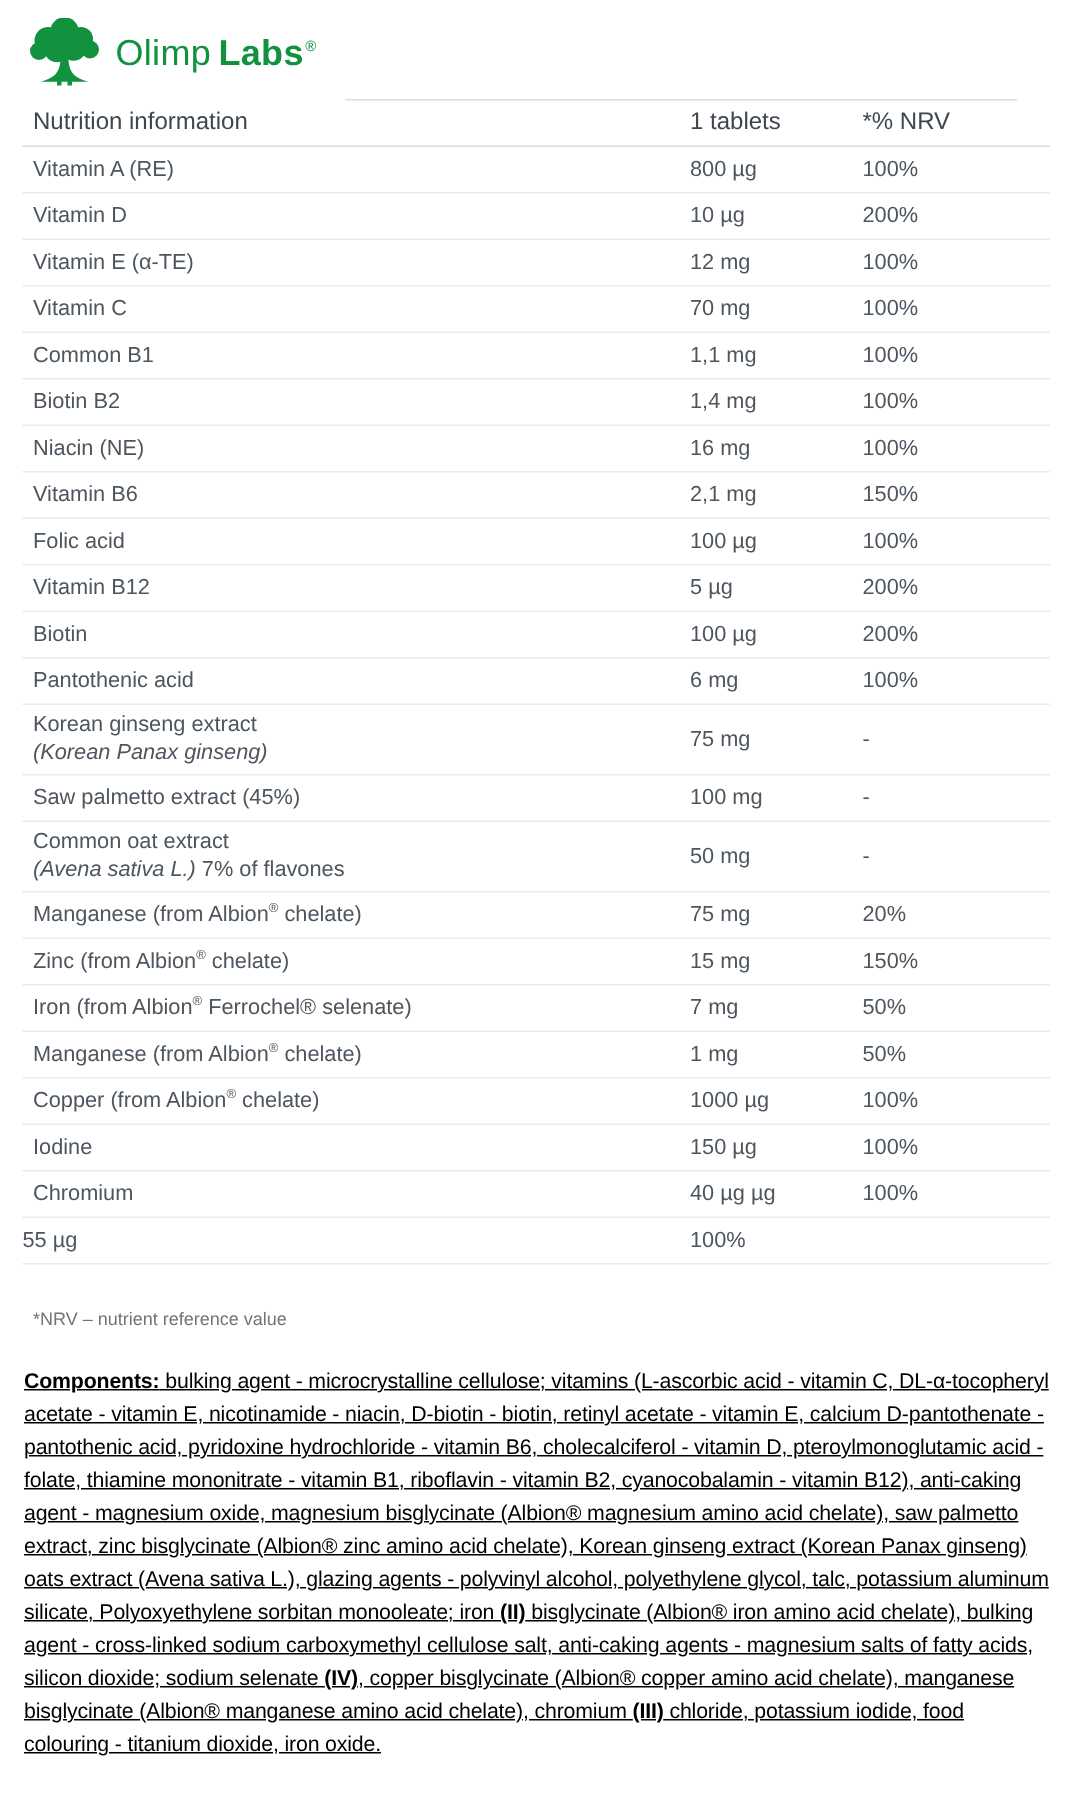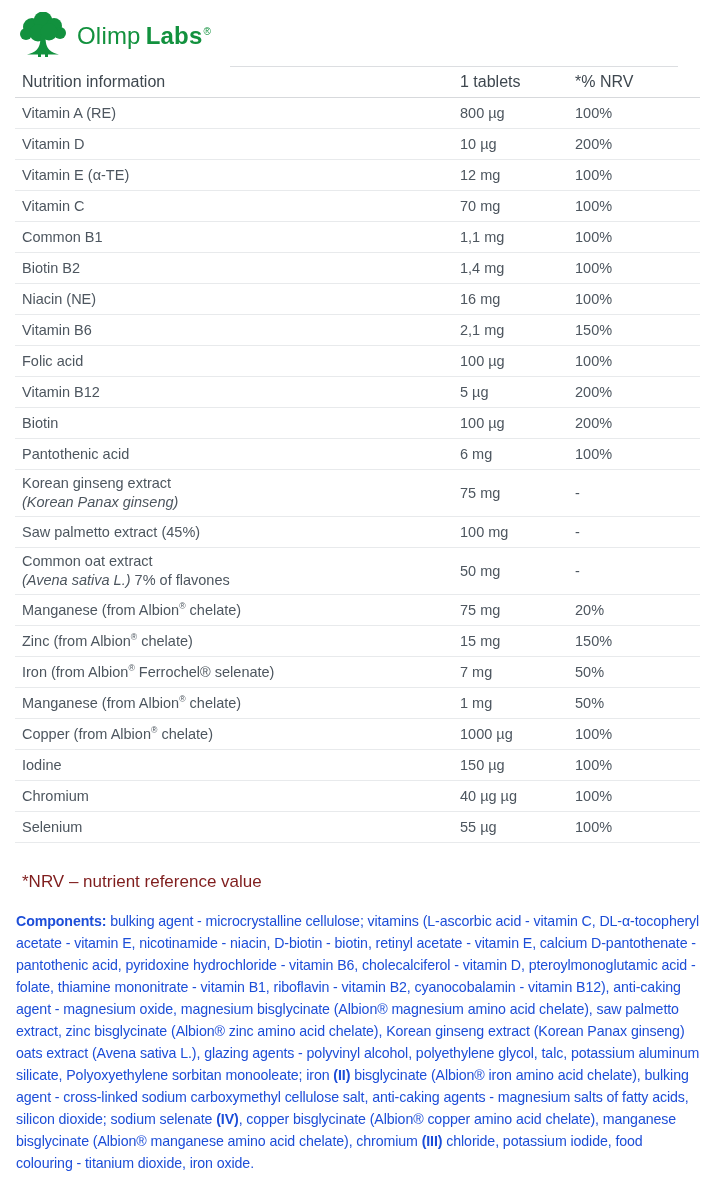"Selenium" div.cell { html: <div><span>Selenium</span></div> -> none }
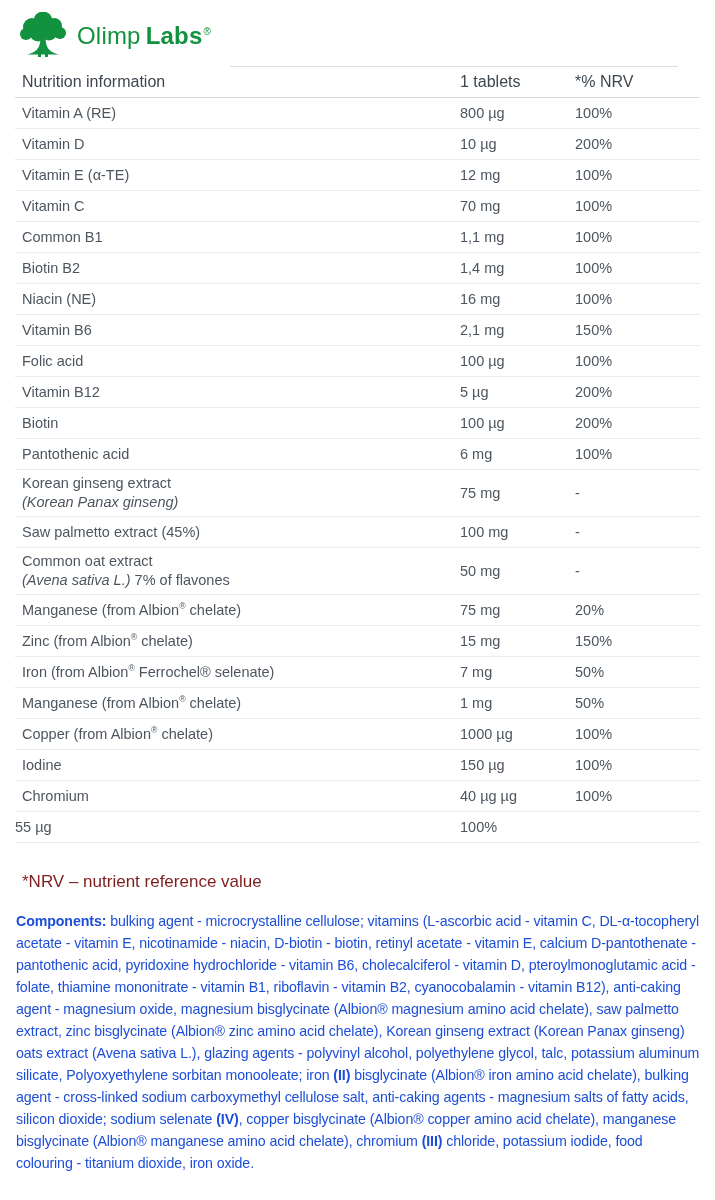"*NRV – nutrient reference value" .footnote { color: #7f1d1d -> #737373; font-size: 17px -> 12px }
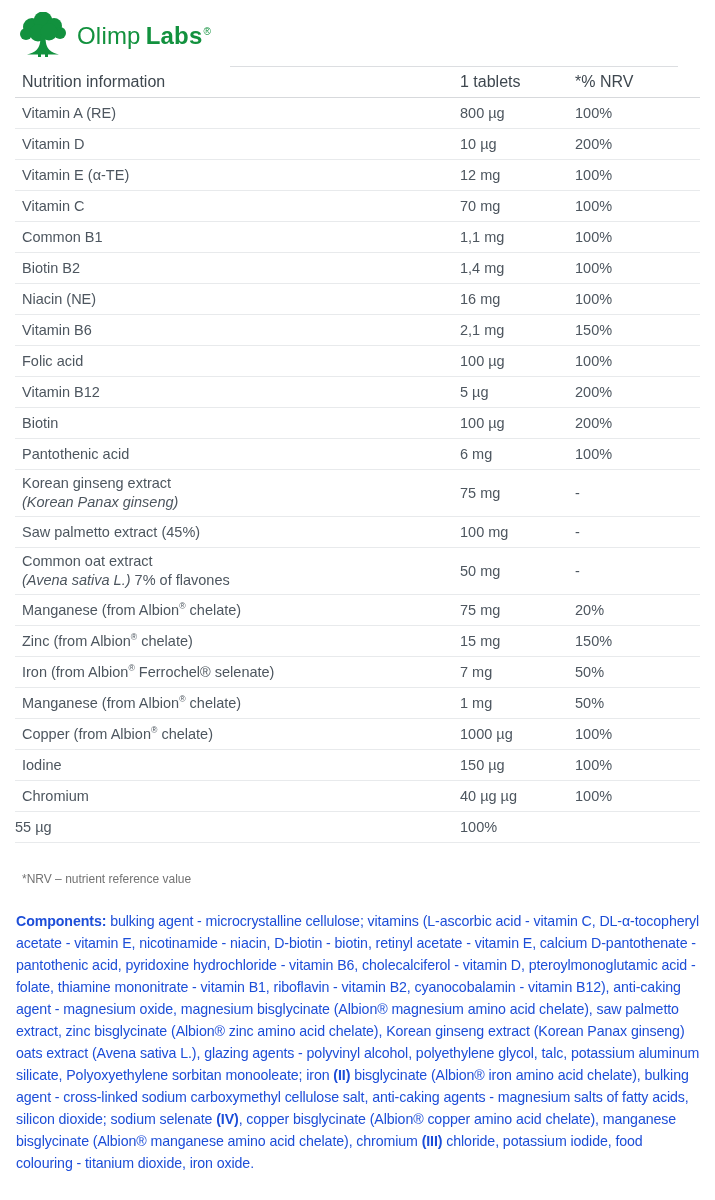"Components: bulking agent -" .components { color: #1d4ed8 -> #000000; text-decoration: none -> underline }
